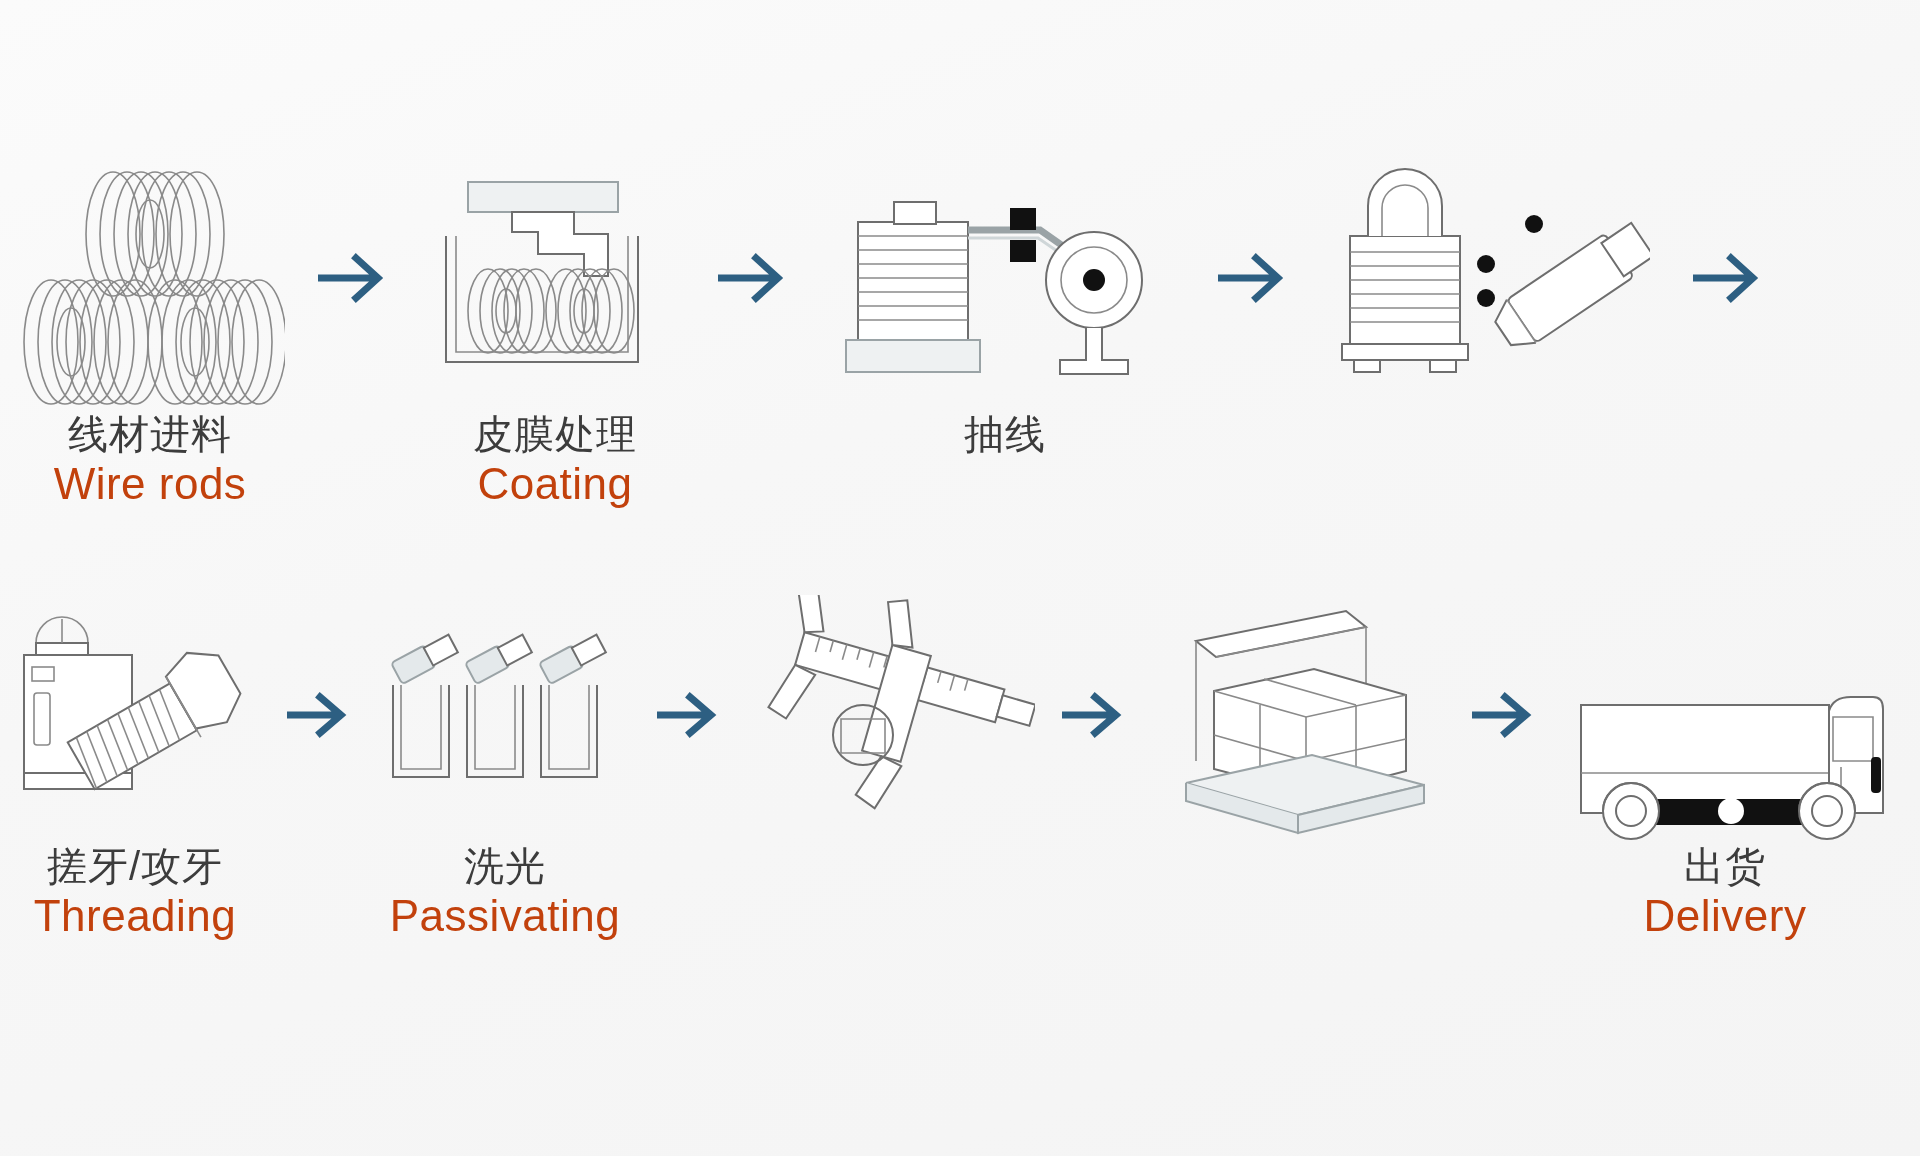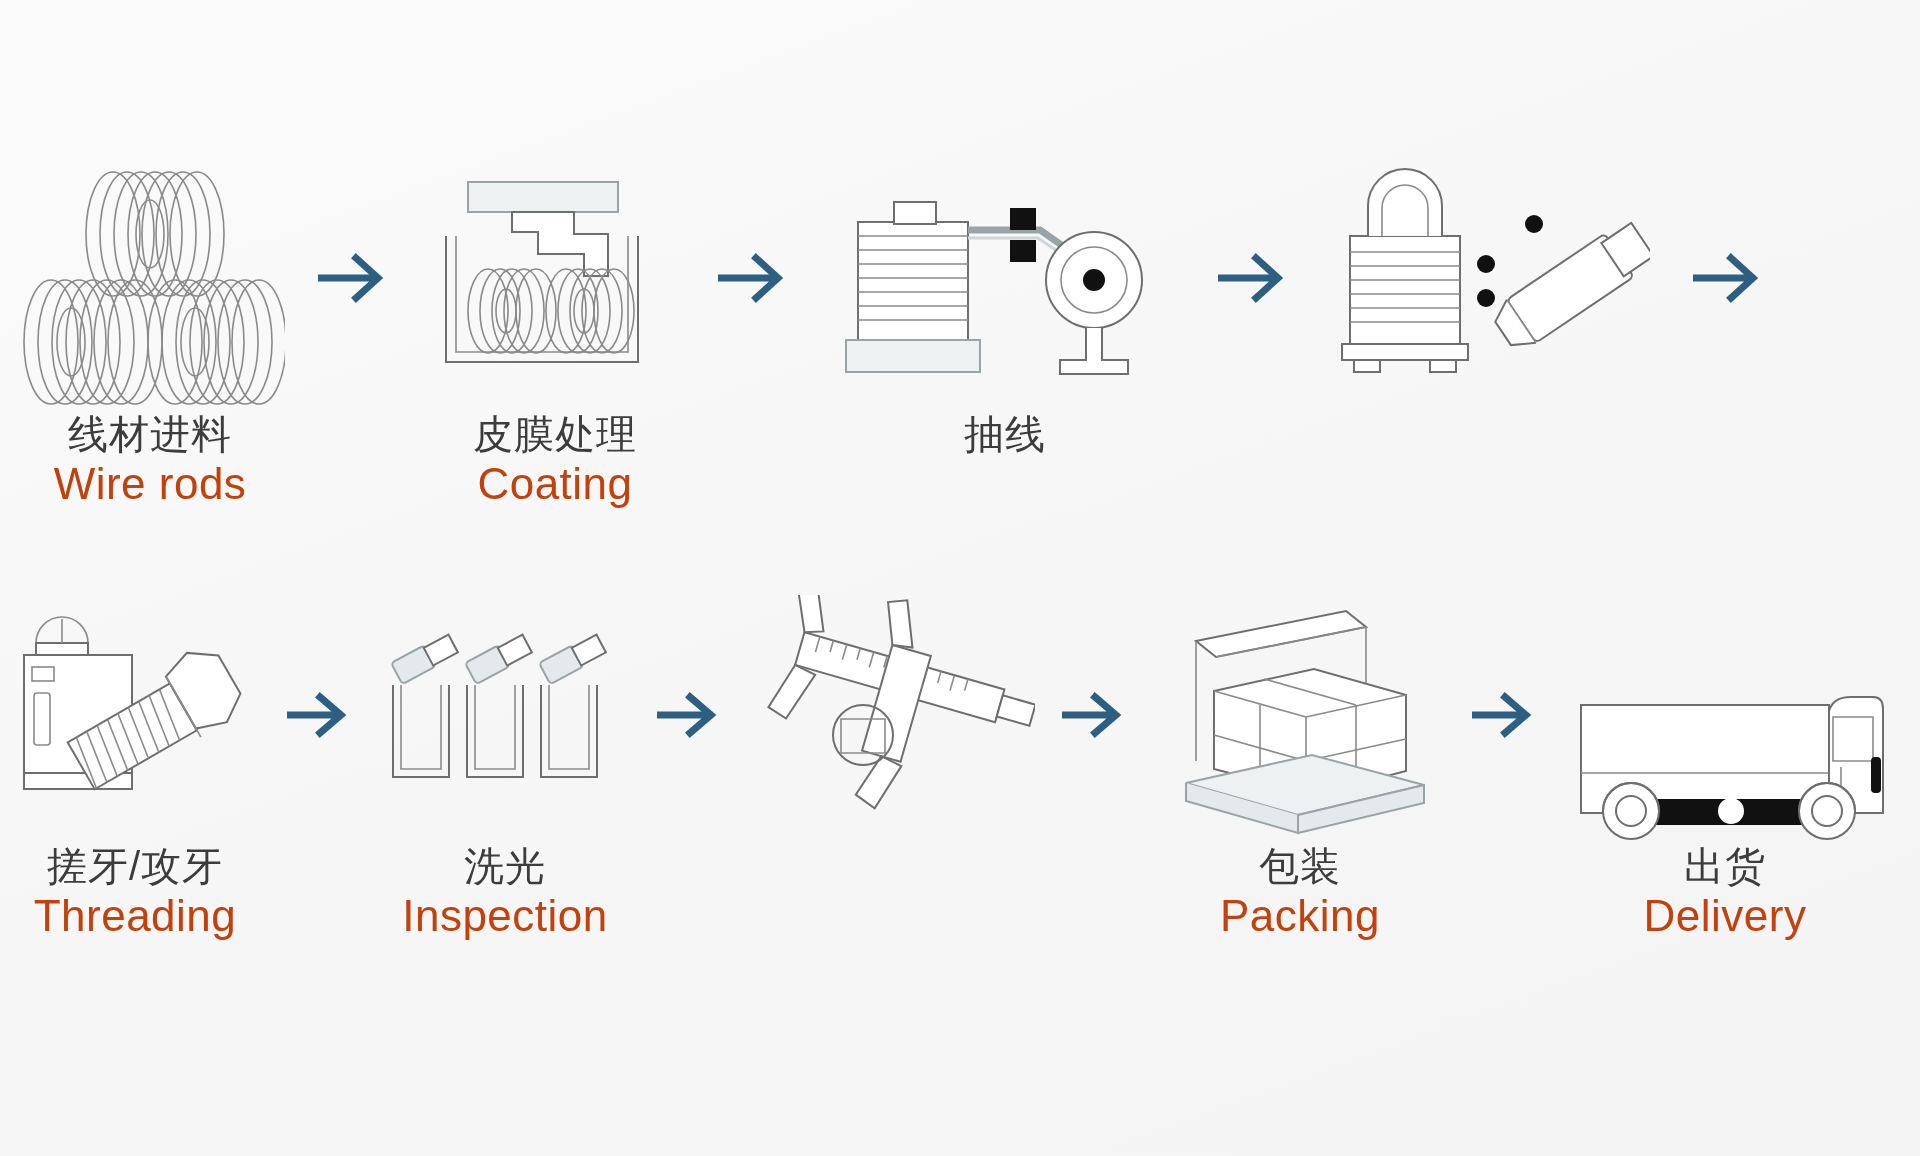"包装" div.caption { html: <div> <div>包装</div> <div>Packing</div> </div> -> none }
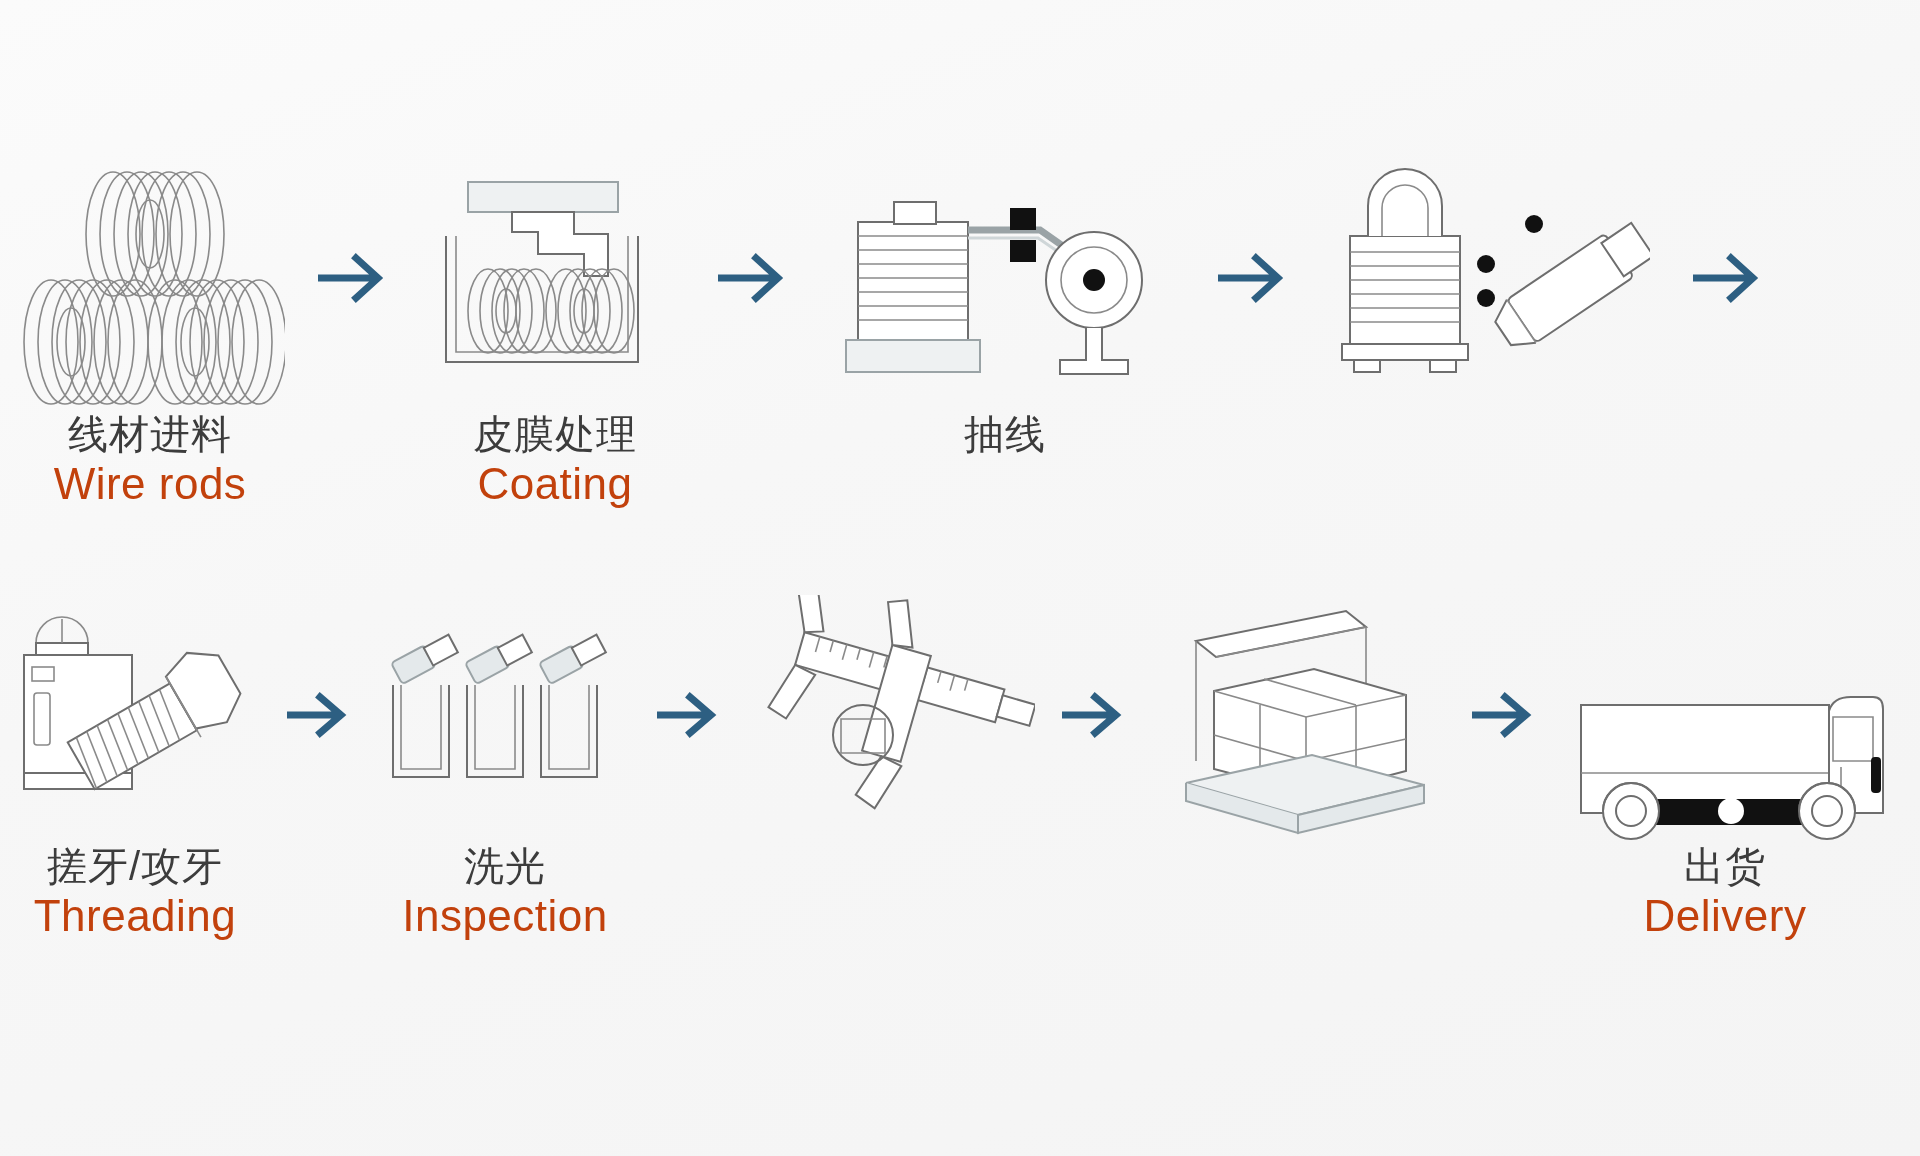"Inspection" div.en { text: Inspection -> Passivating }
